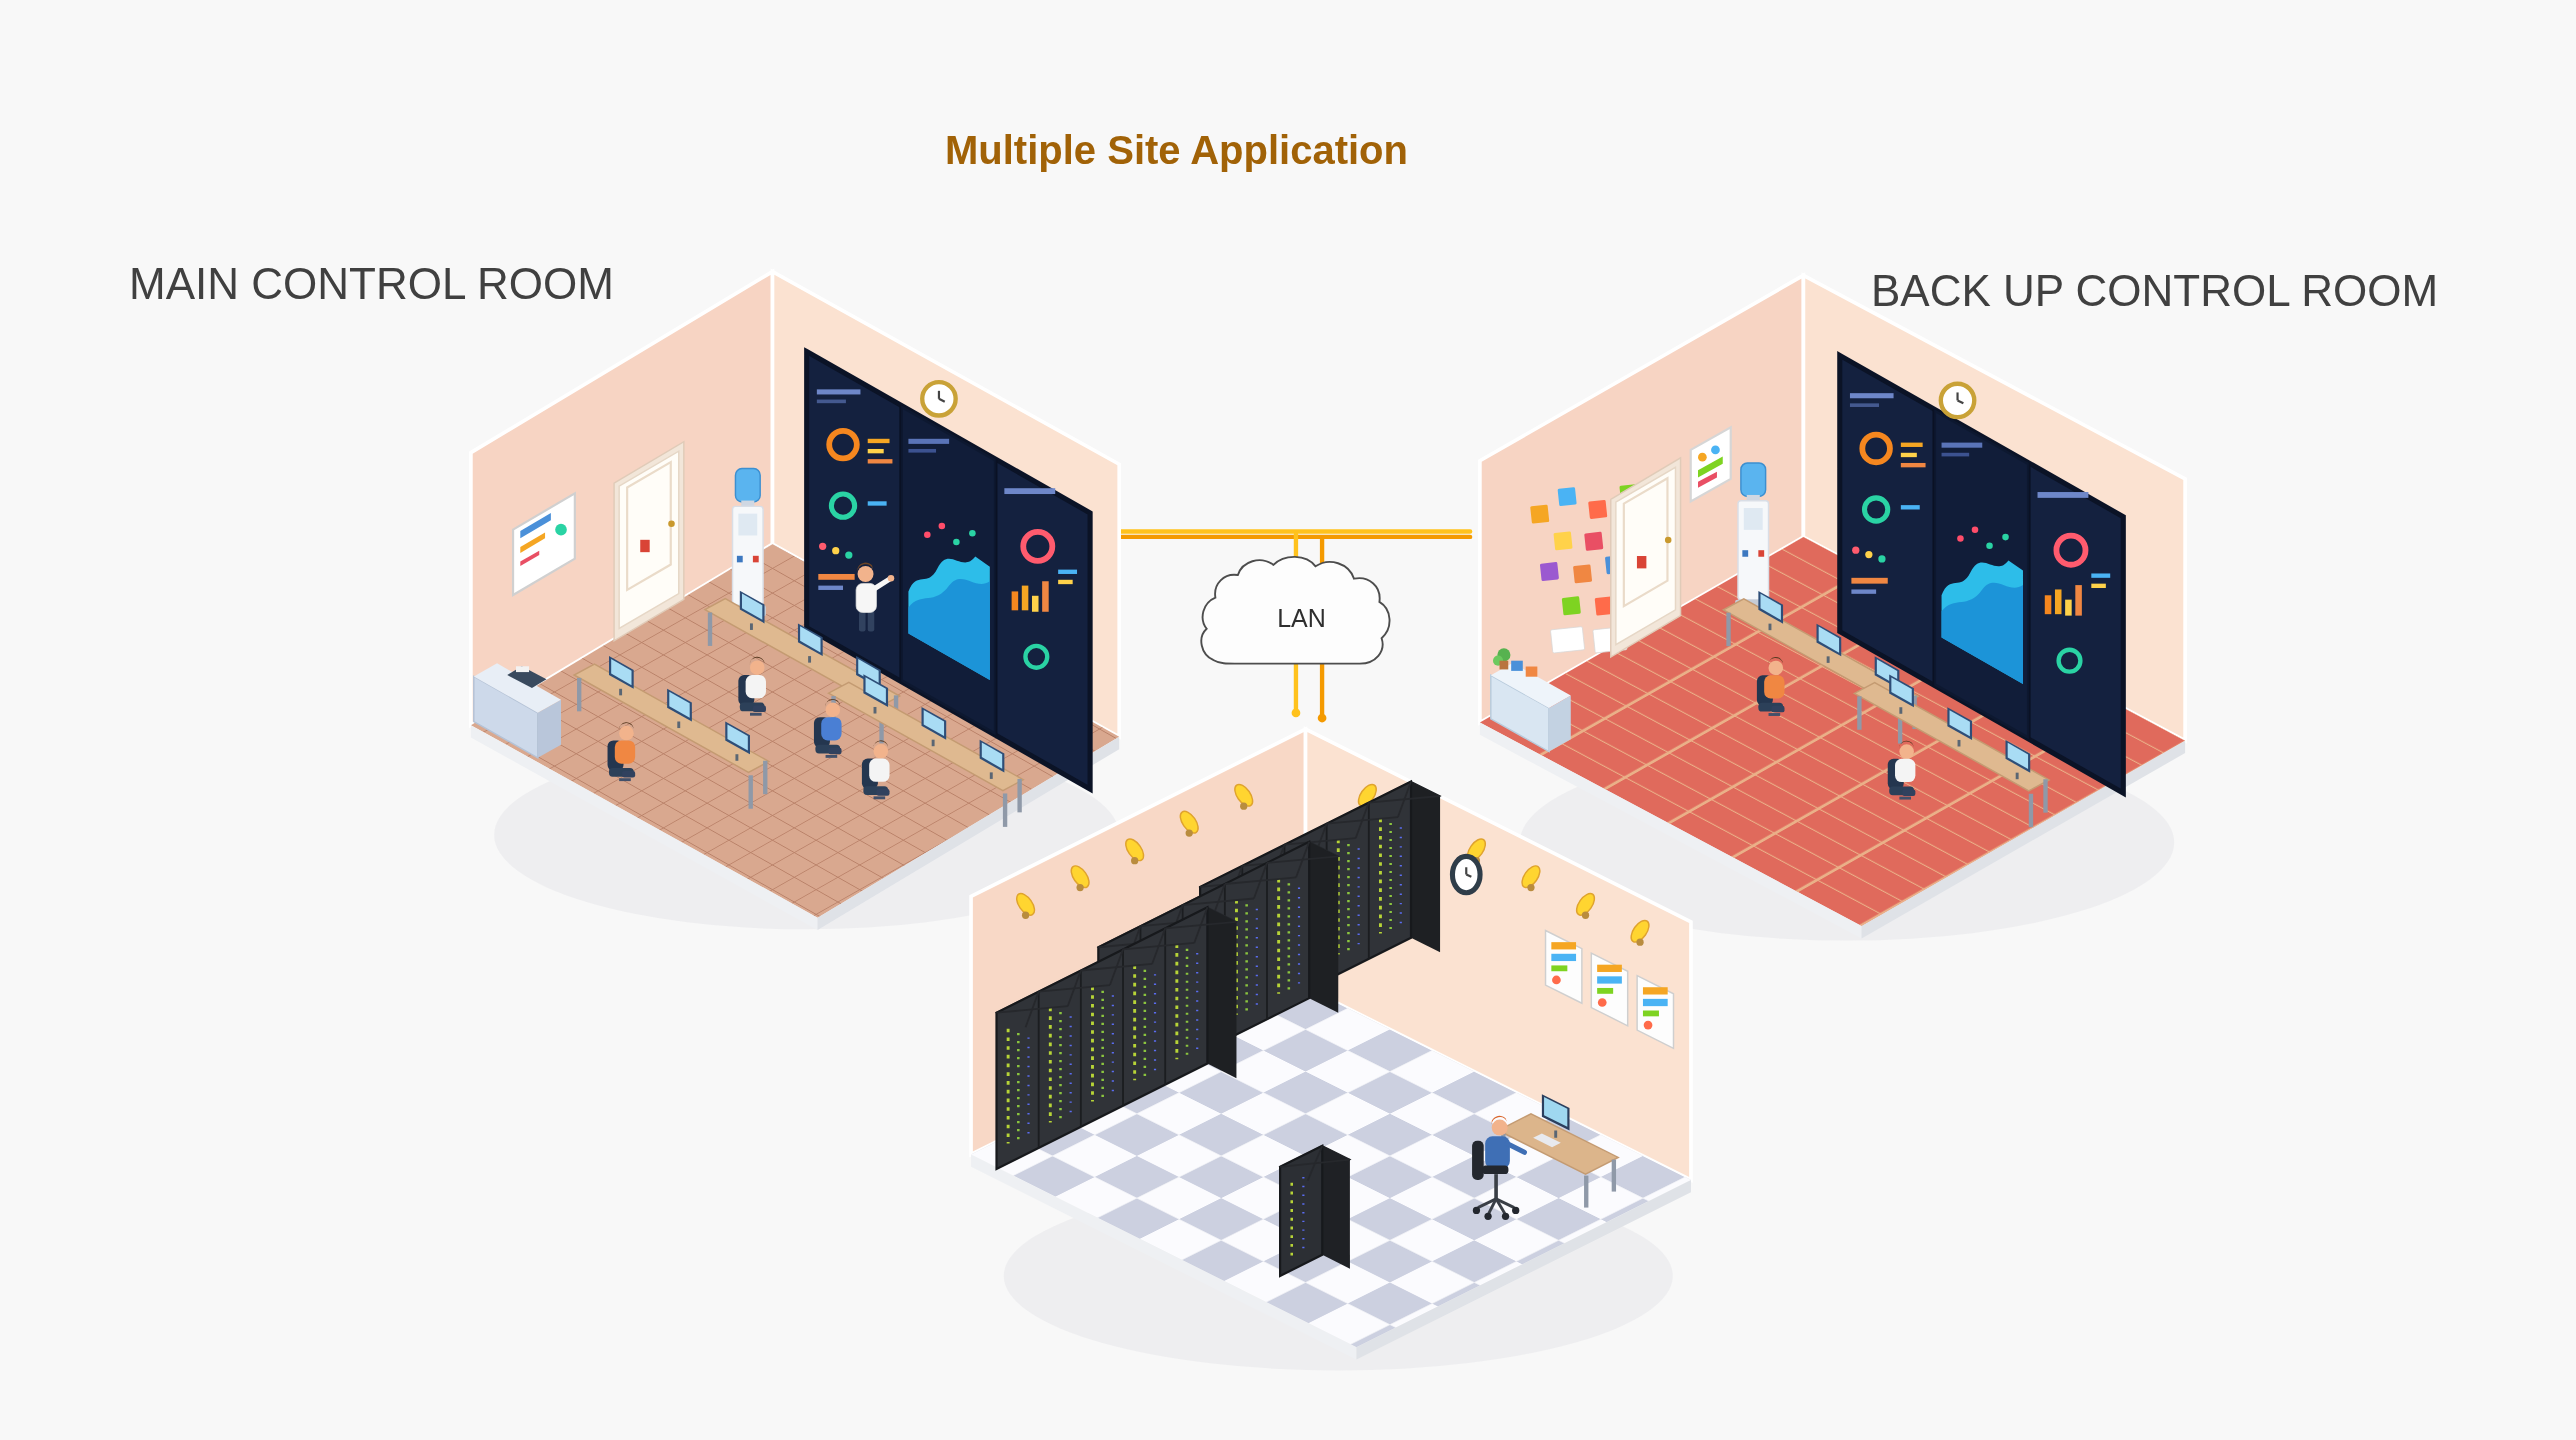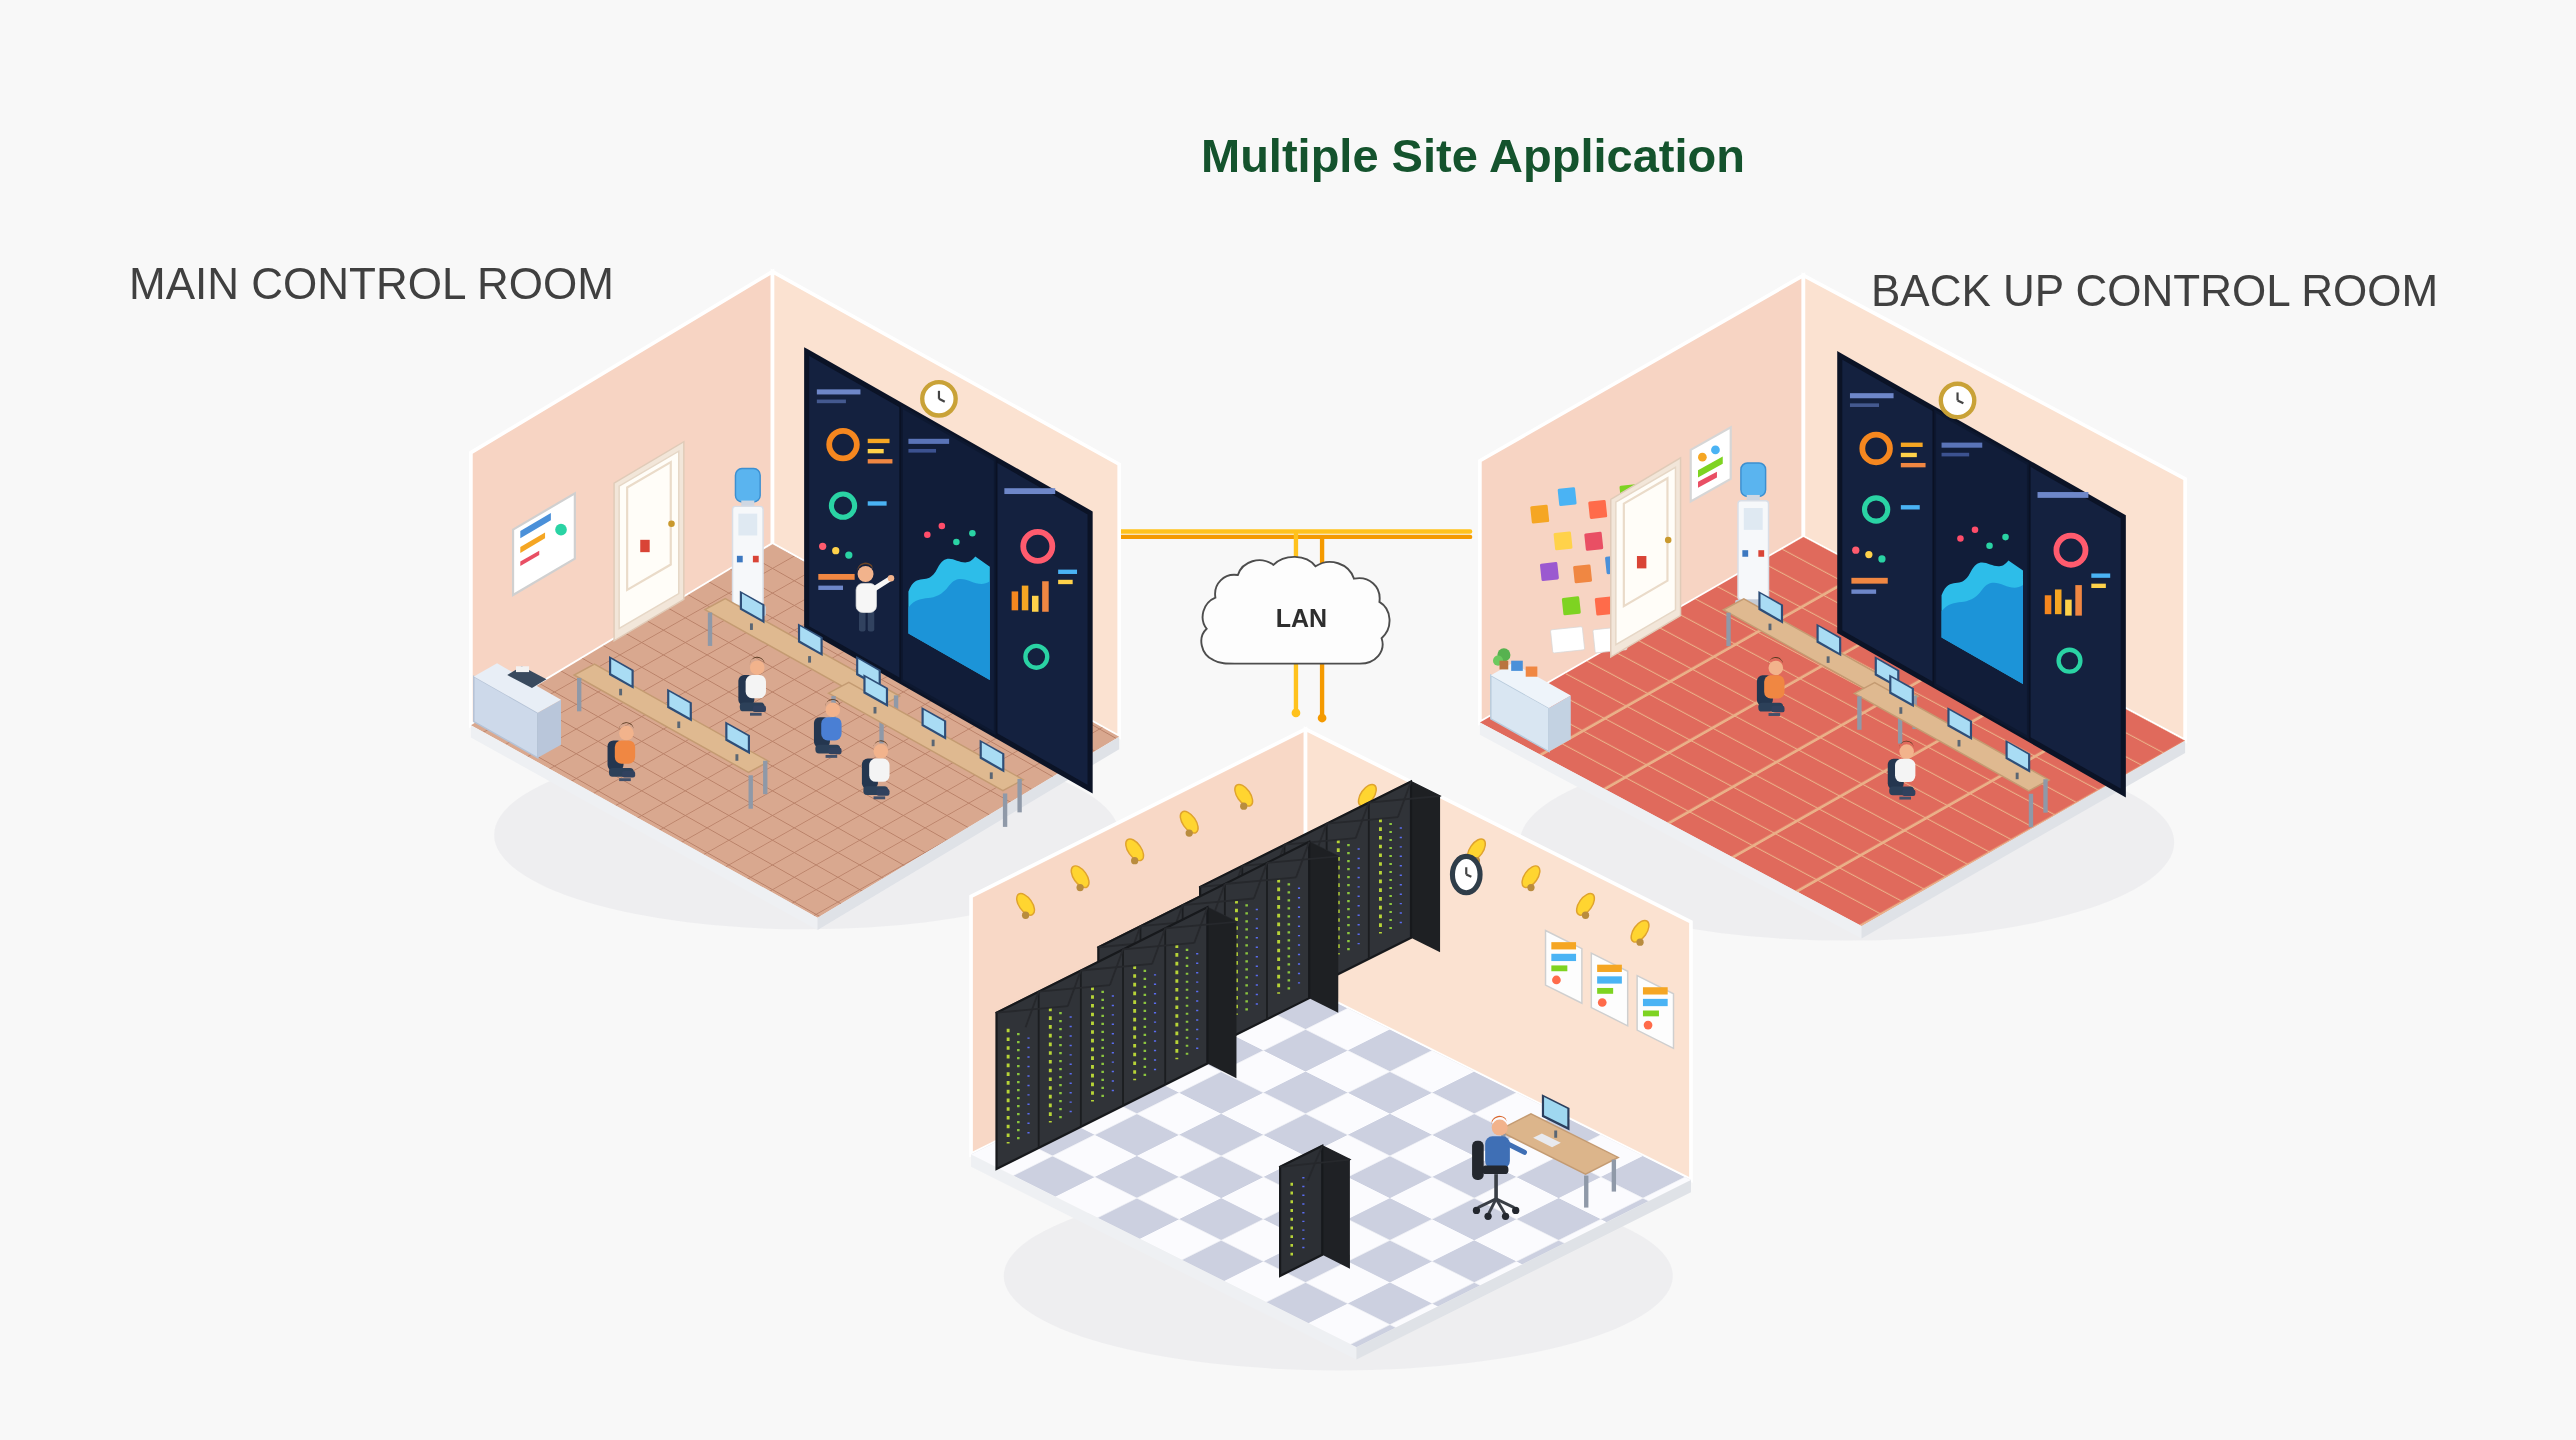"Multiple Site Application" .title { color: #14532d -> #a16207; font-size: 47px -> 40px; text-align: right -> left }
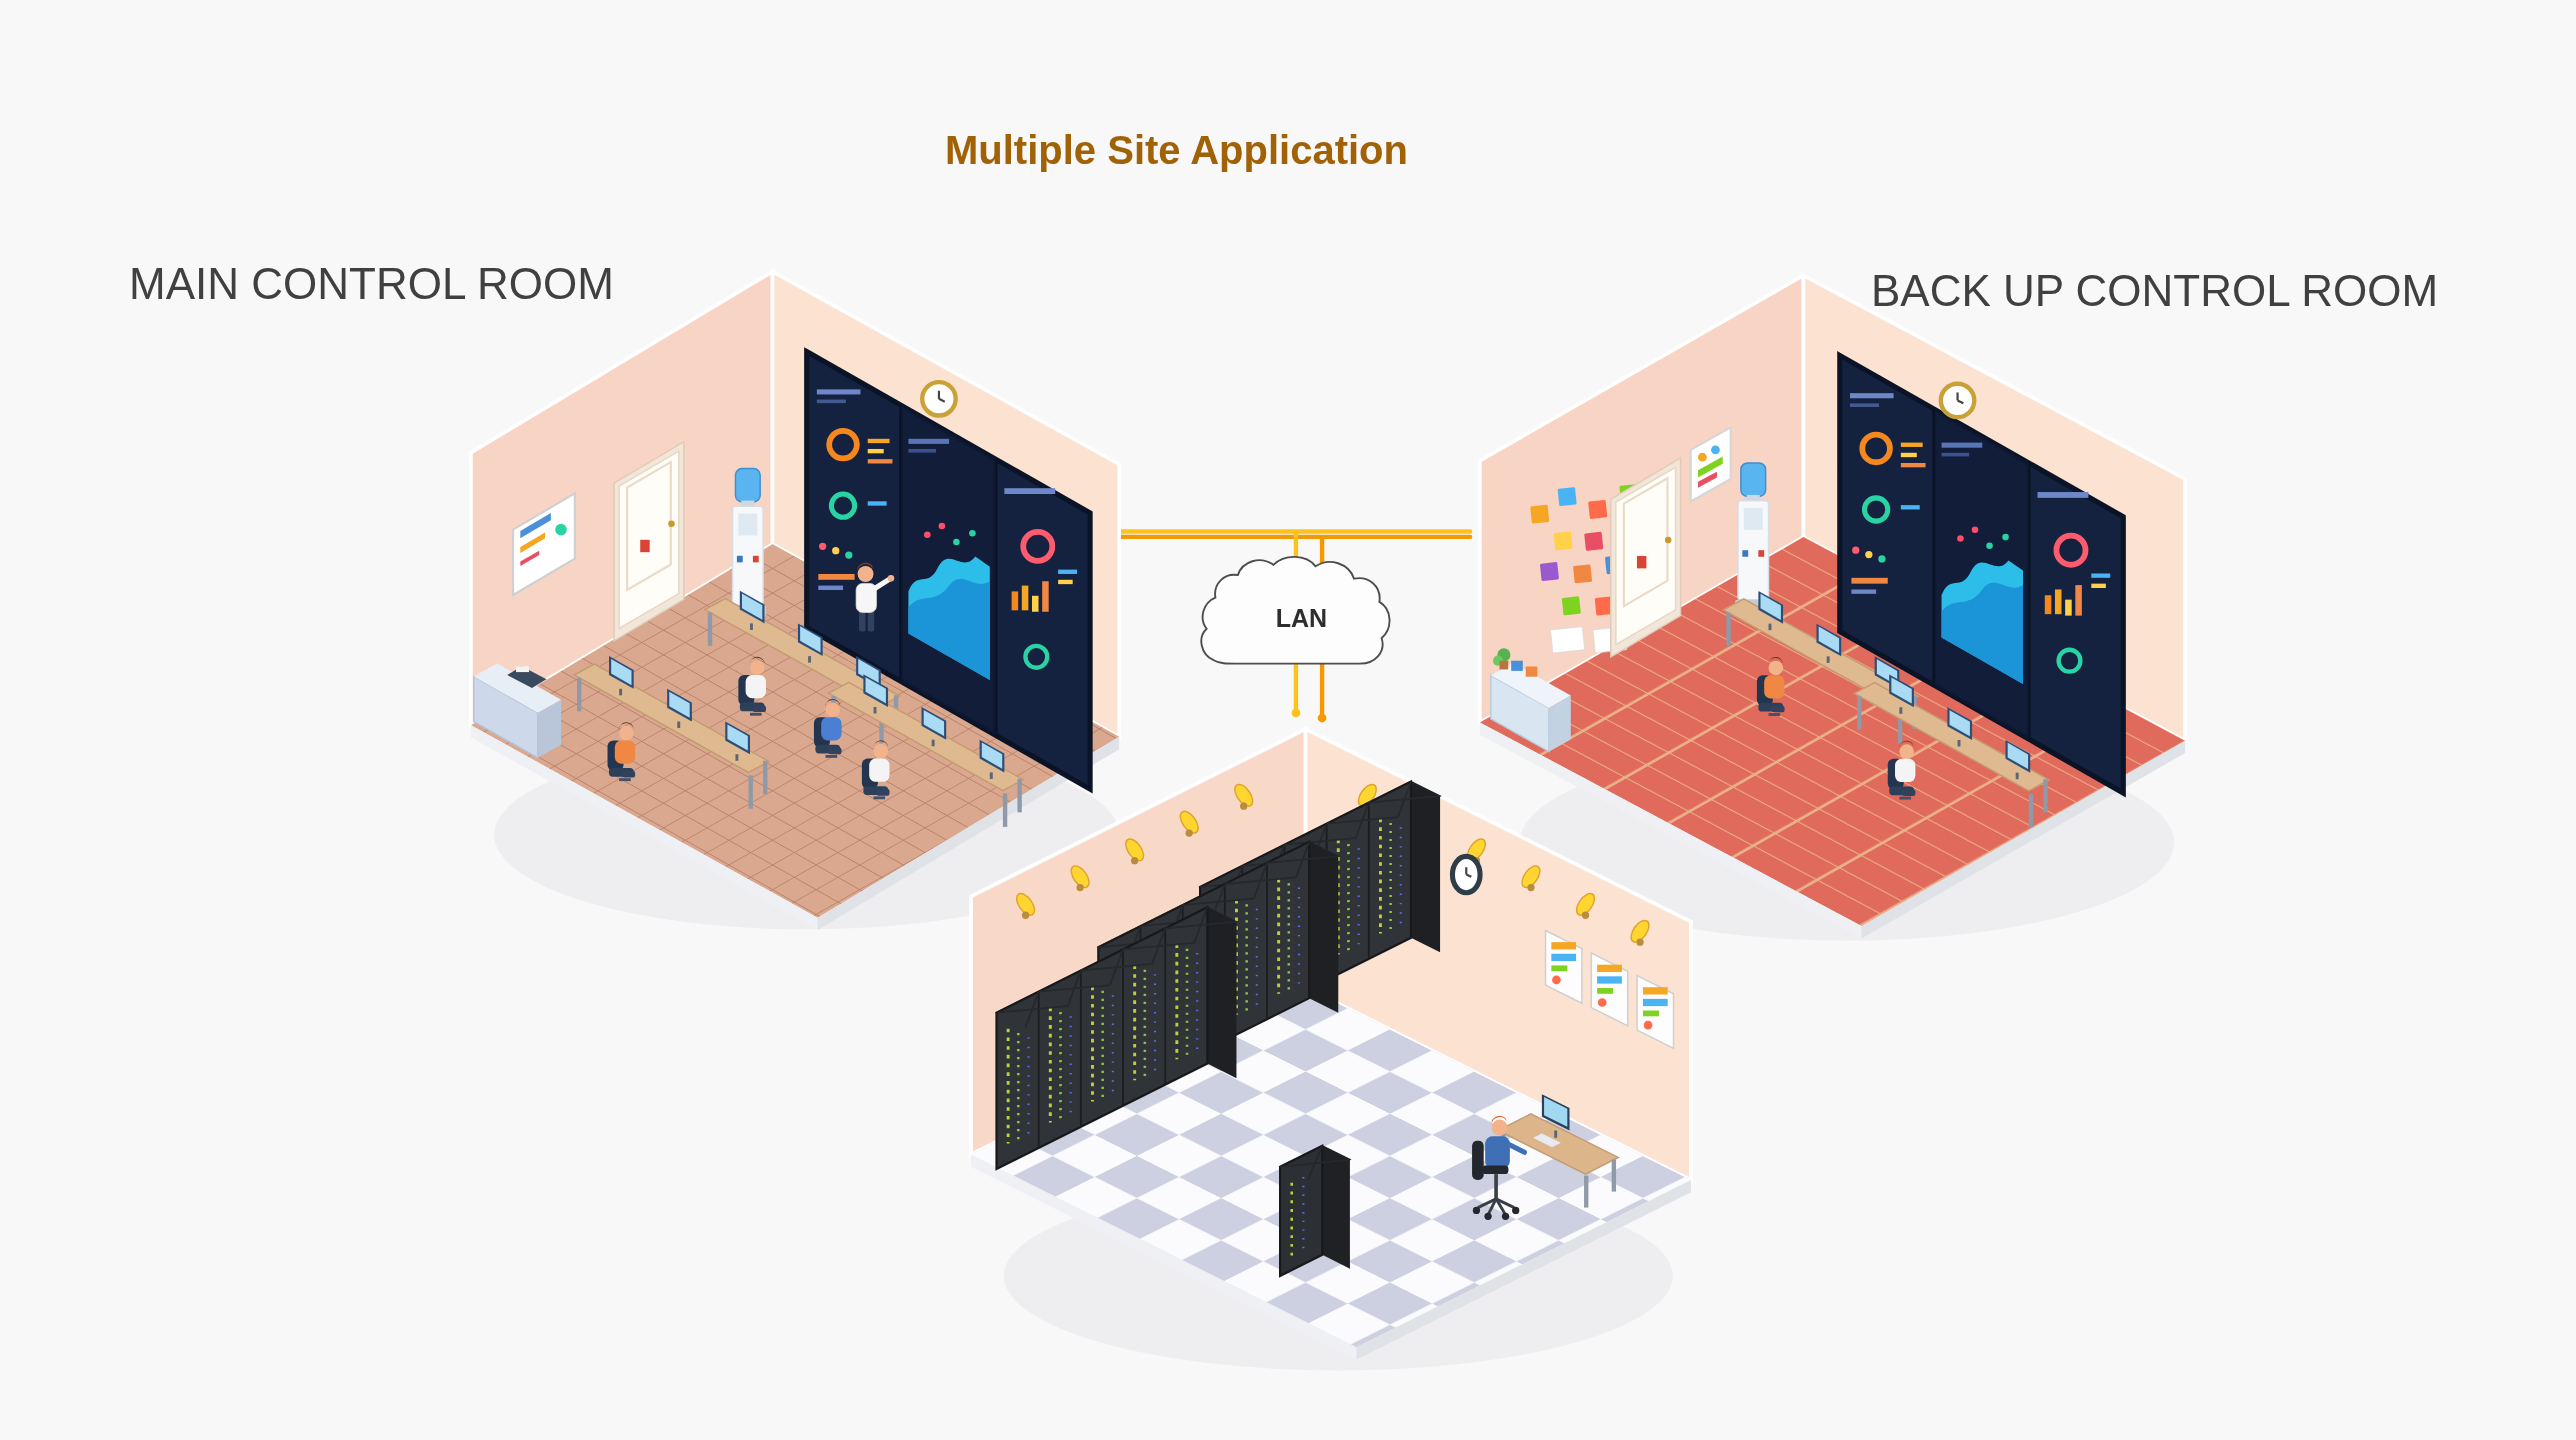"LAN" .lan-label { font-weight: 700 -> 400 }
